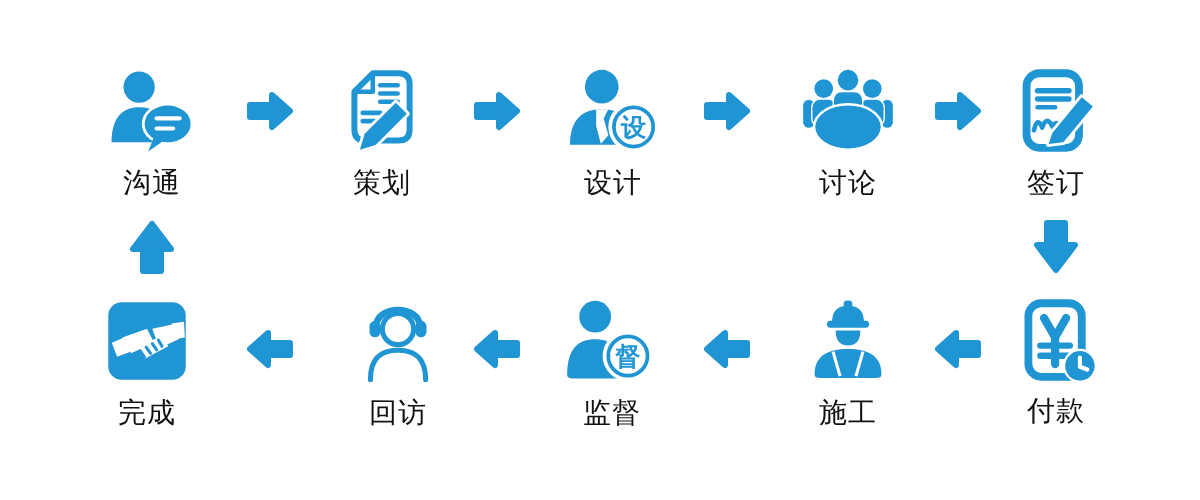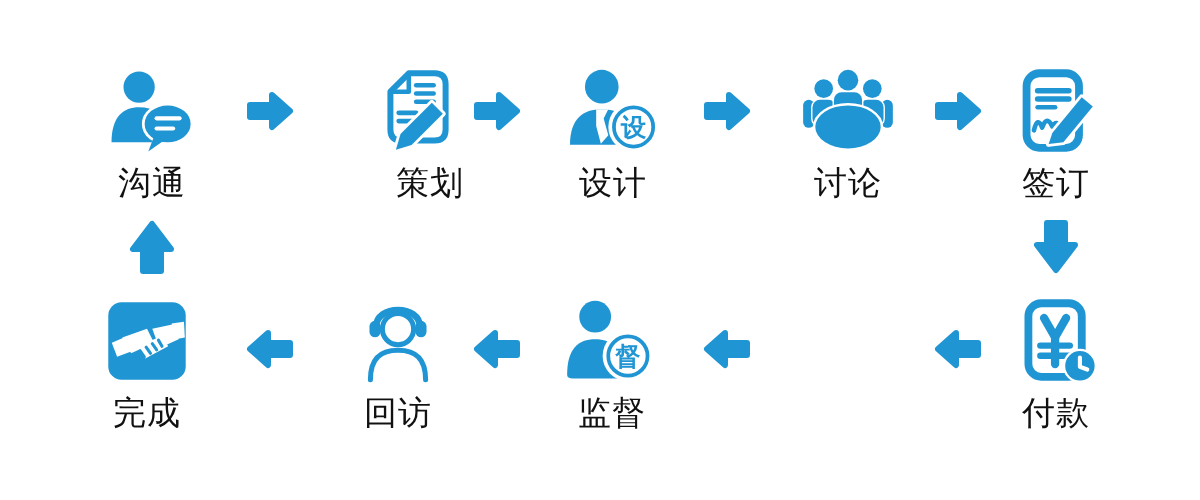"沟通" .step-label { font-size: 33px -> 28px }
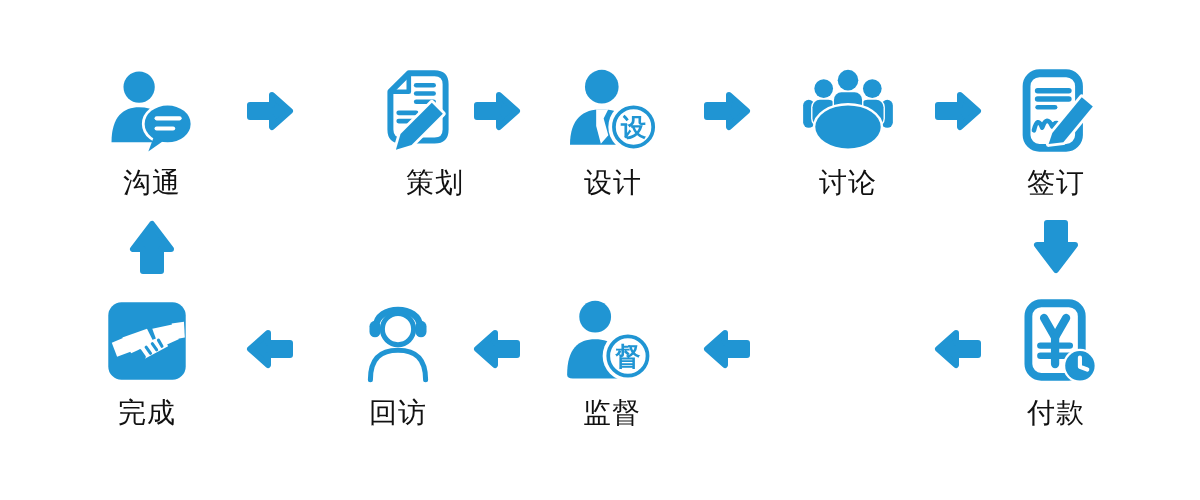"策划" div.node { align-items: flex-end -> none }
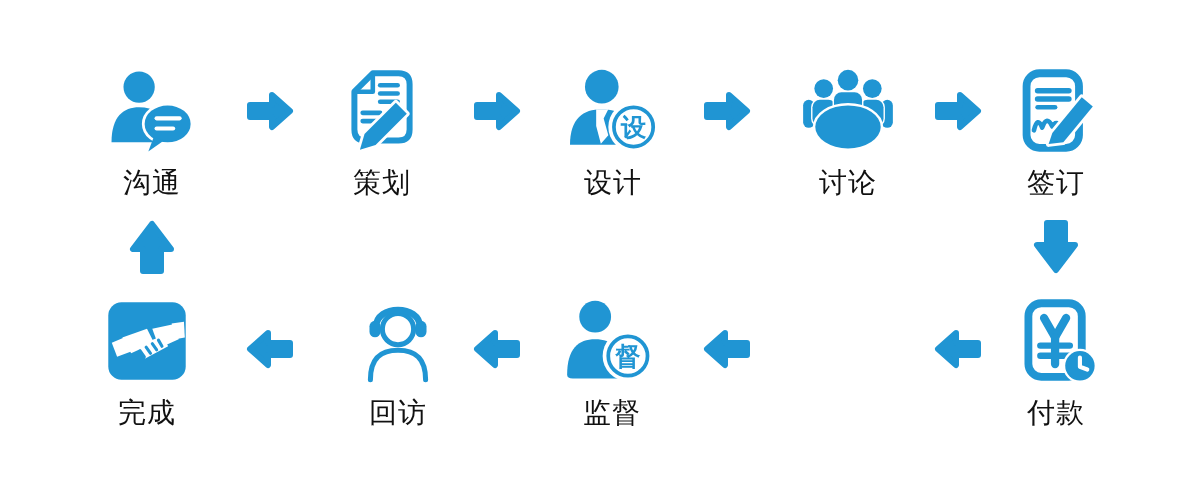"施工" div.node { html: none -> <div> <div> <svg> <rect></rect> <path></path> <rect></rect> <path></path> <path></path> <line></line> <line></line> </svg> </div> <div>施工</div> </div> }
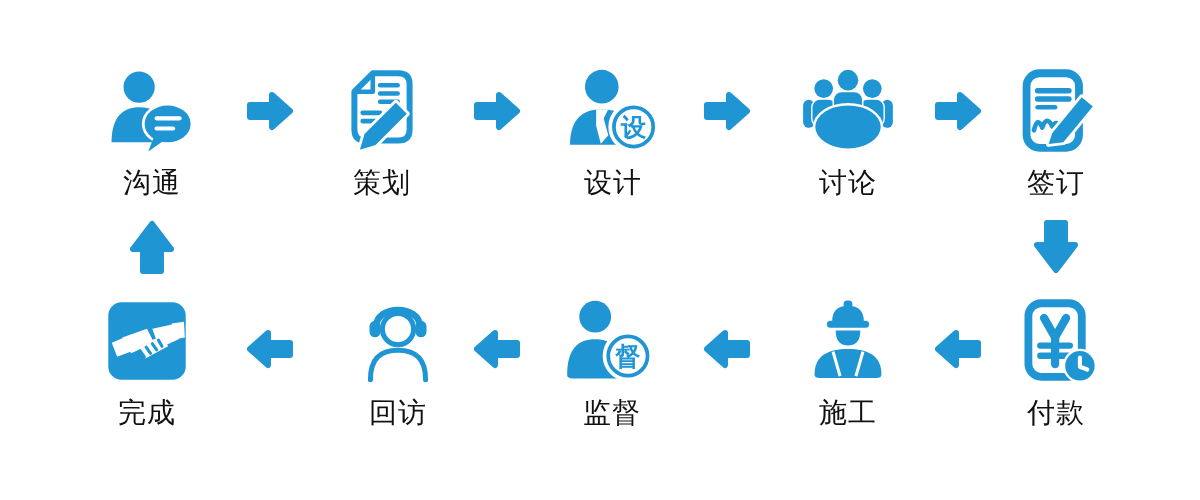"付款" div.node { font-family: none -> Liberation Mono, monospace }
